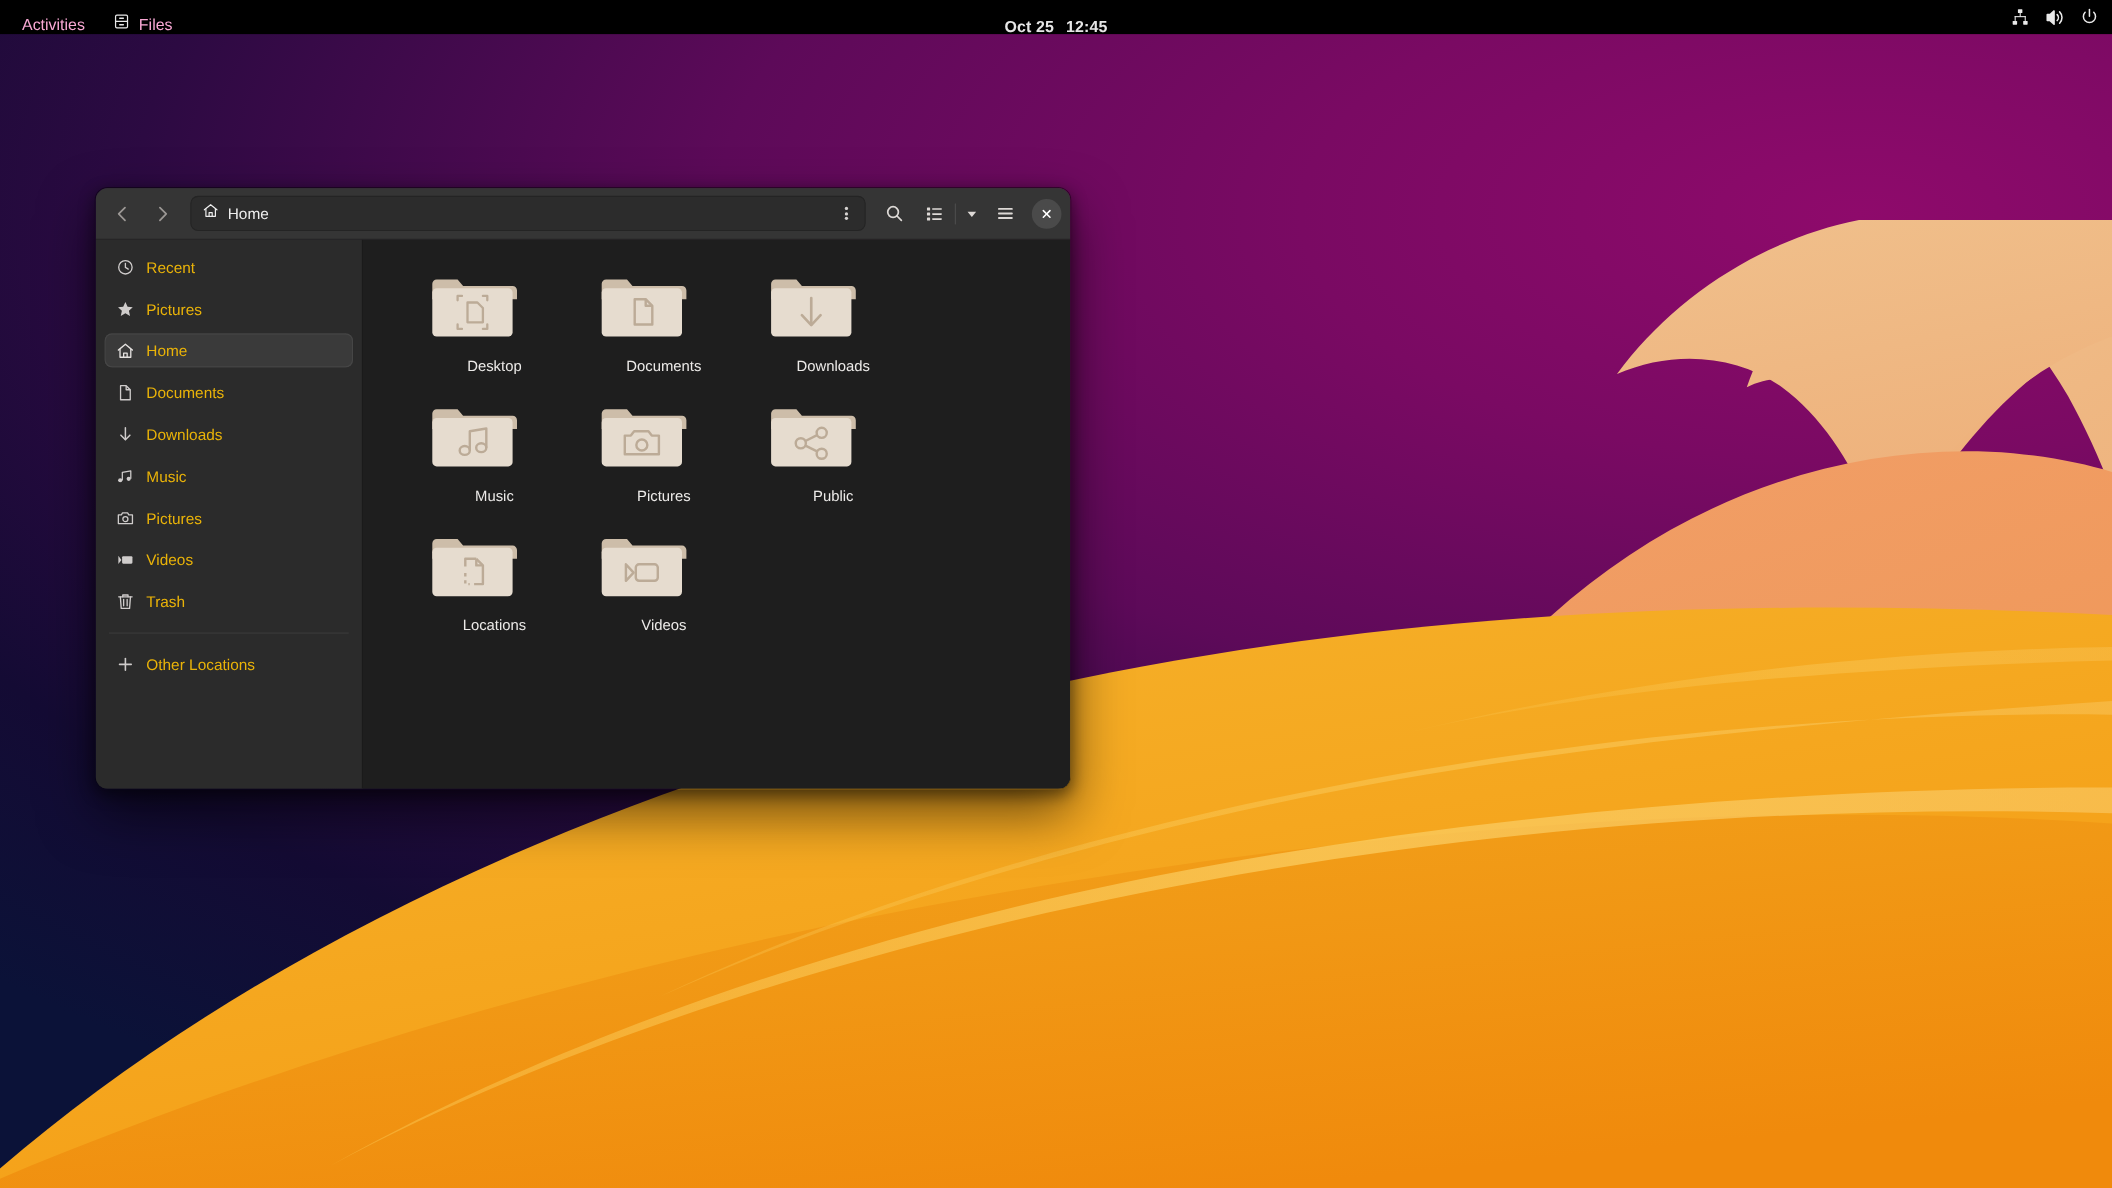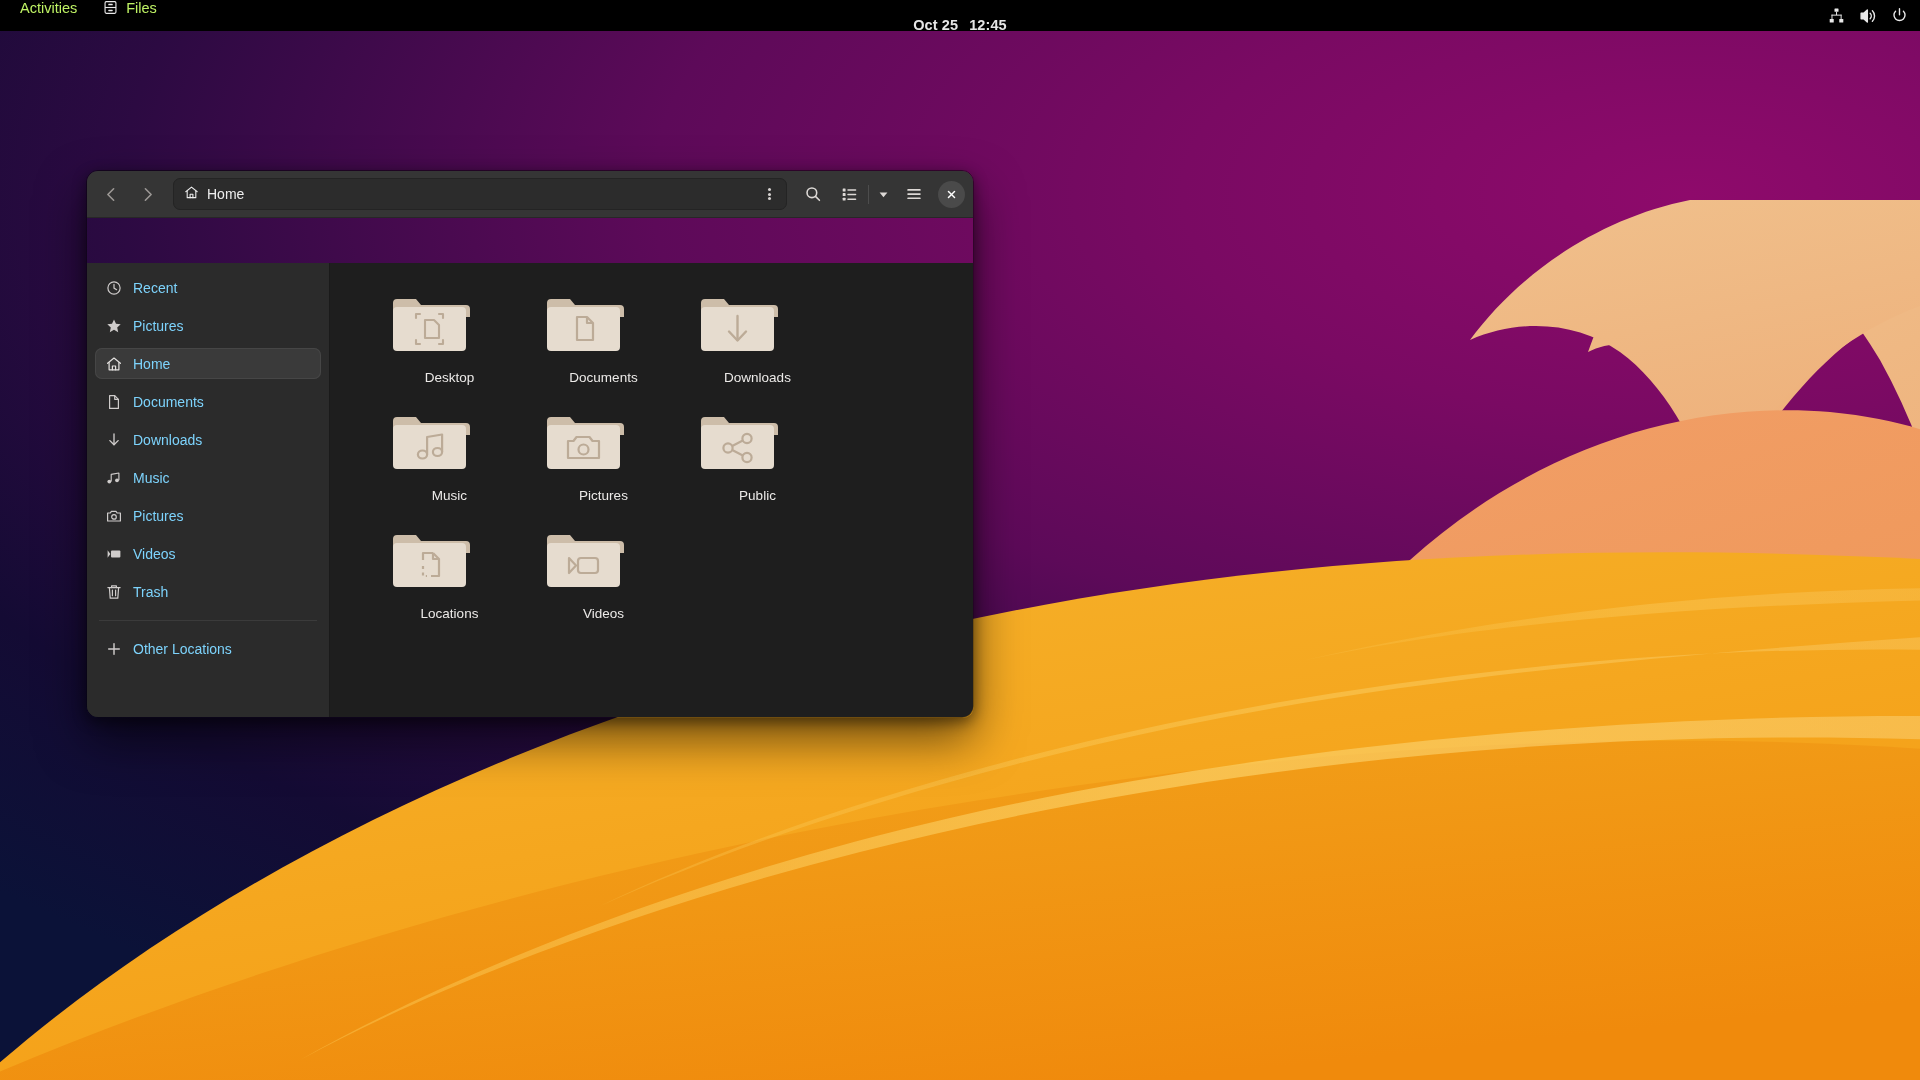"Activities" .tb-item { align-items: flex-start -> flex-end; color: #bef264 -> #f9a8d4 }
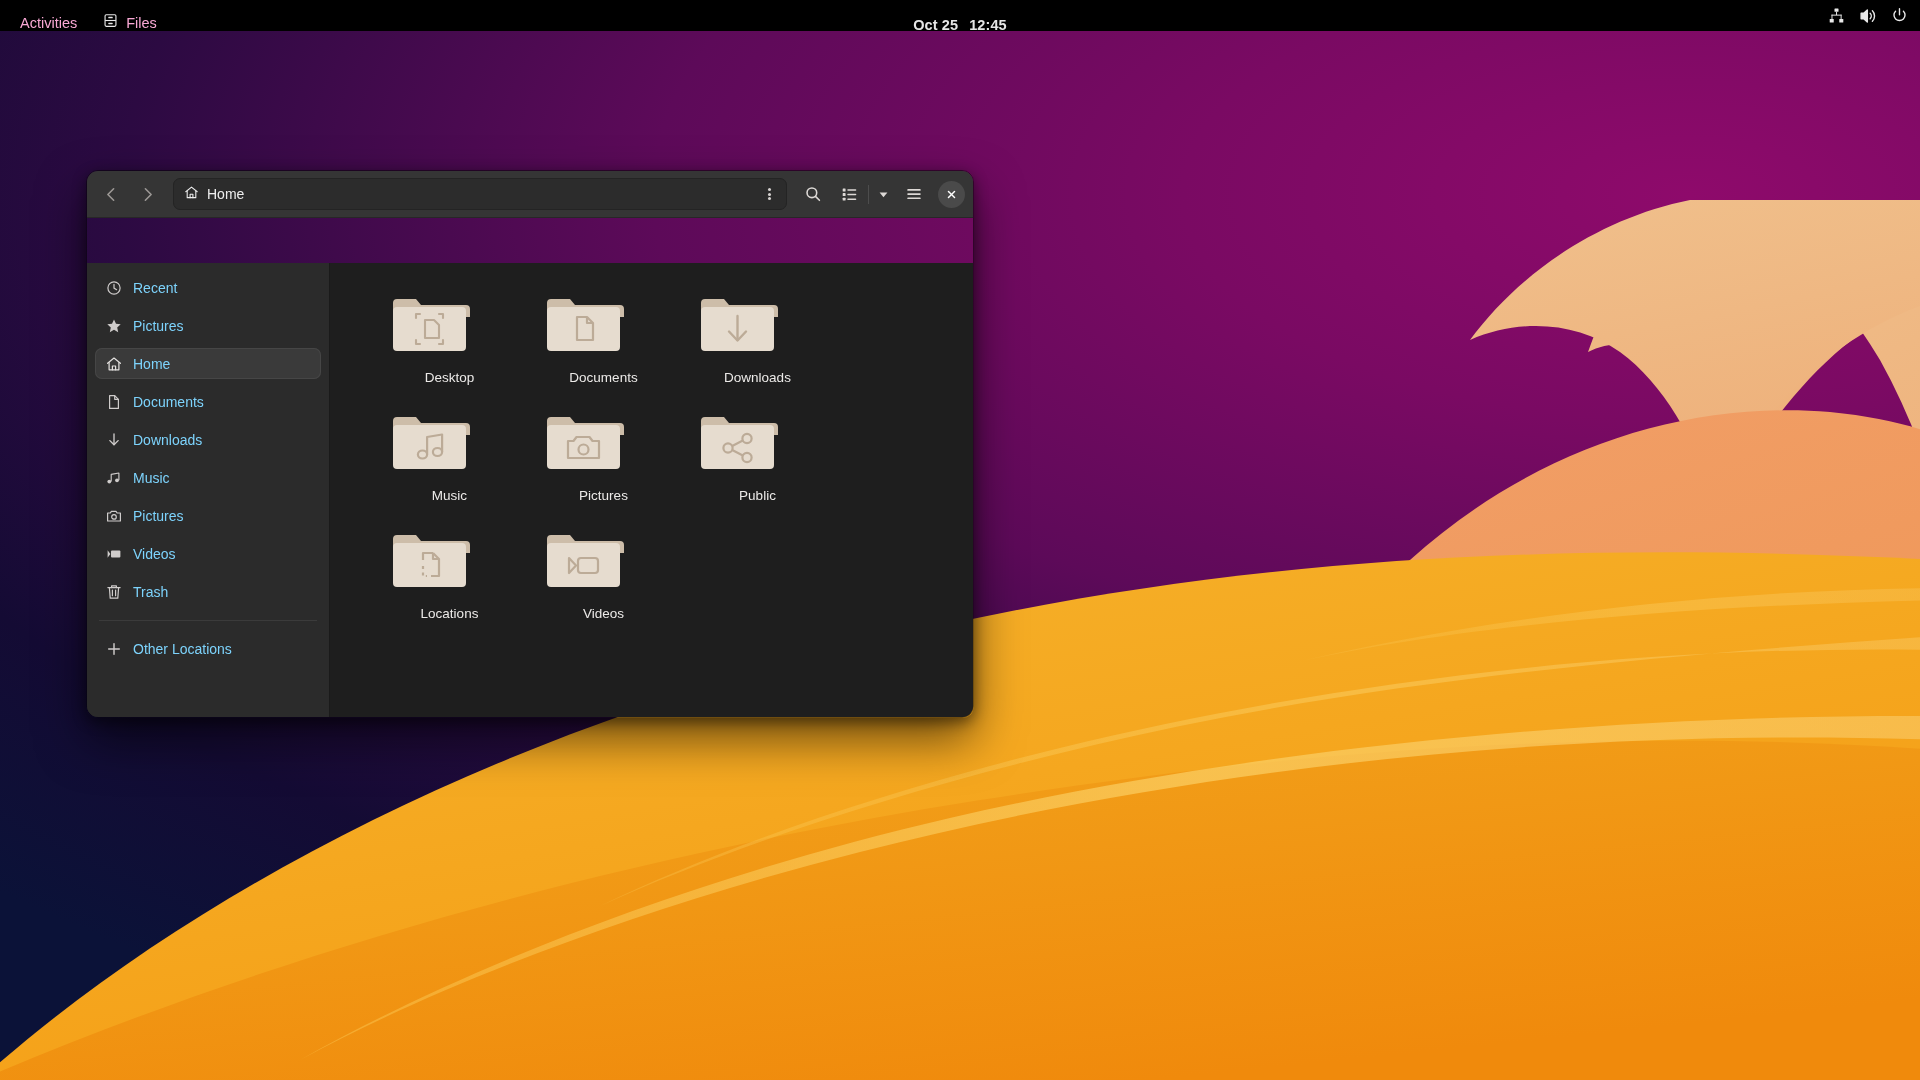"Home" #win { gap: 45px -> none }
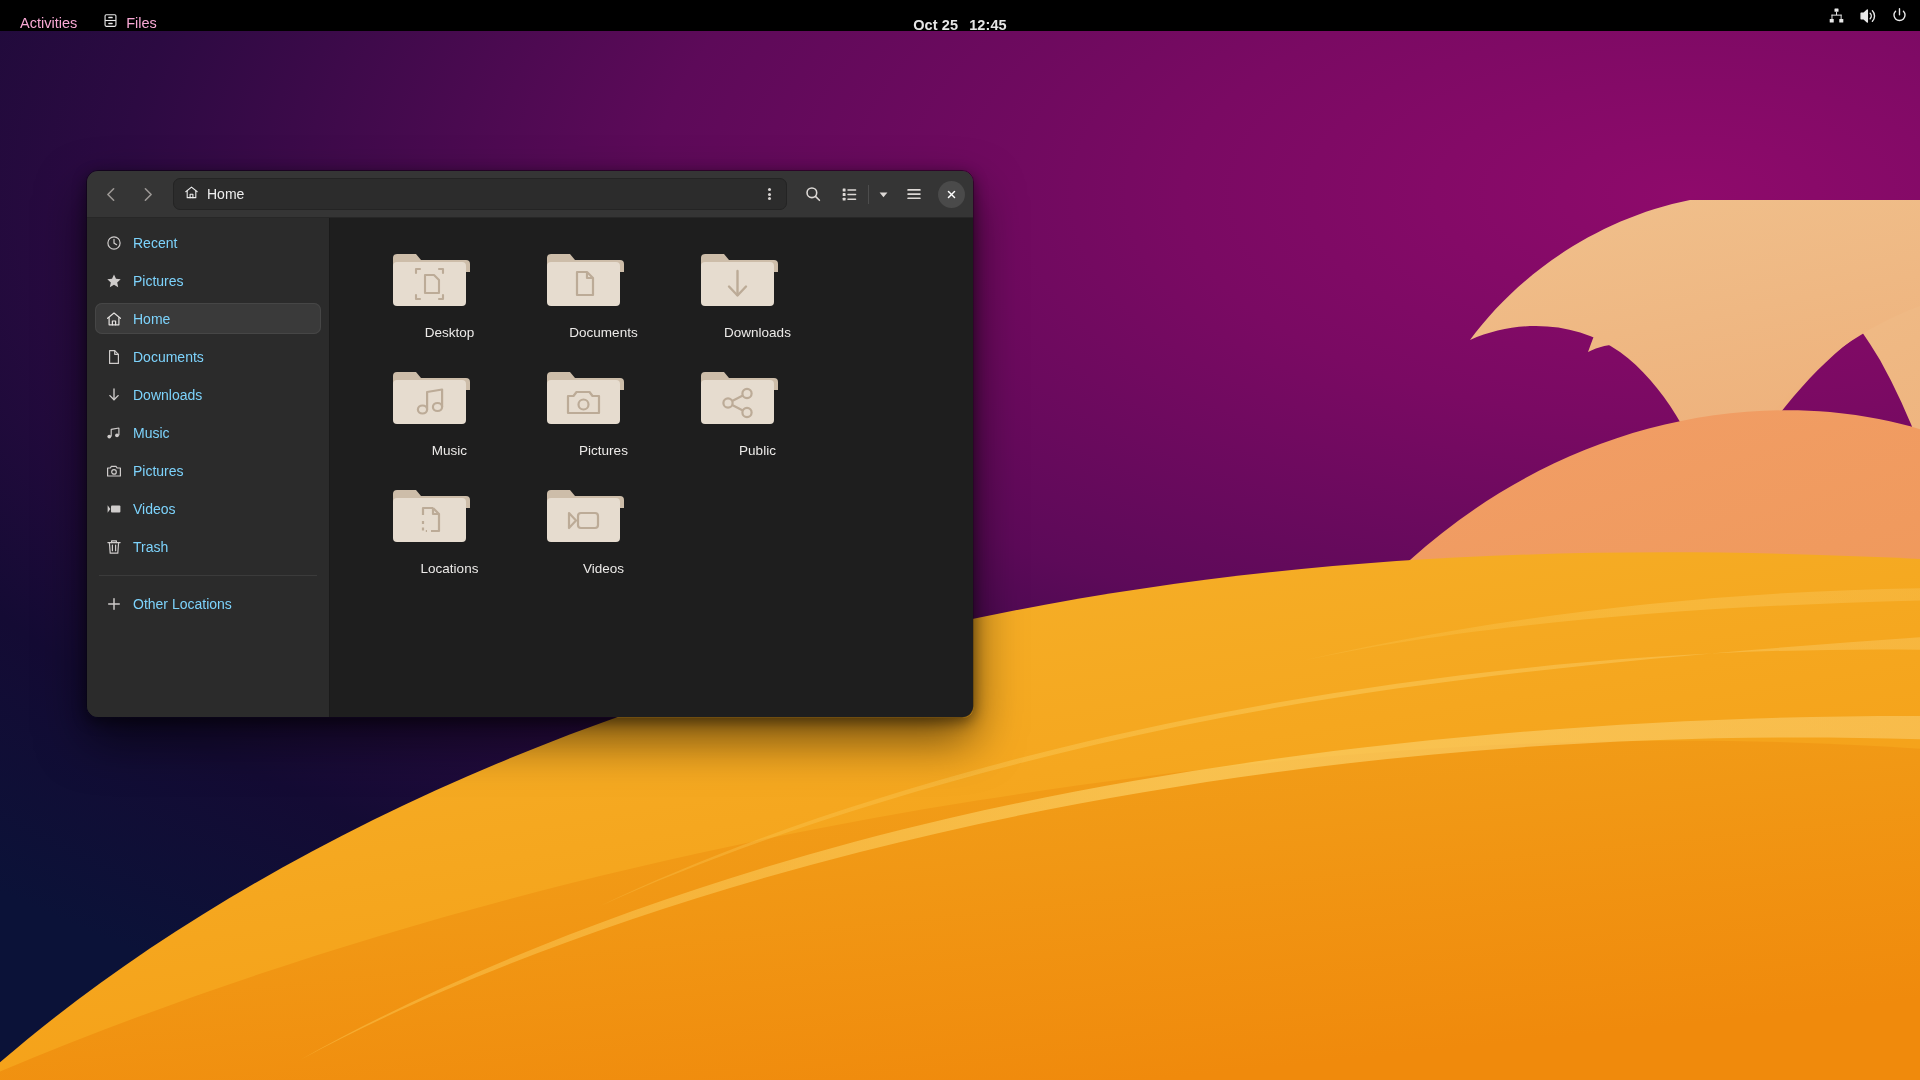"Recent" .side-item { color: #7dd3fc -> #eab308 }
